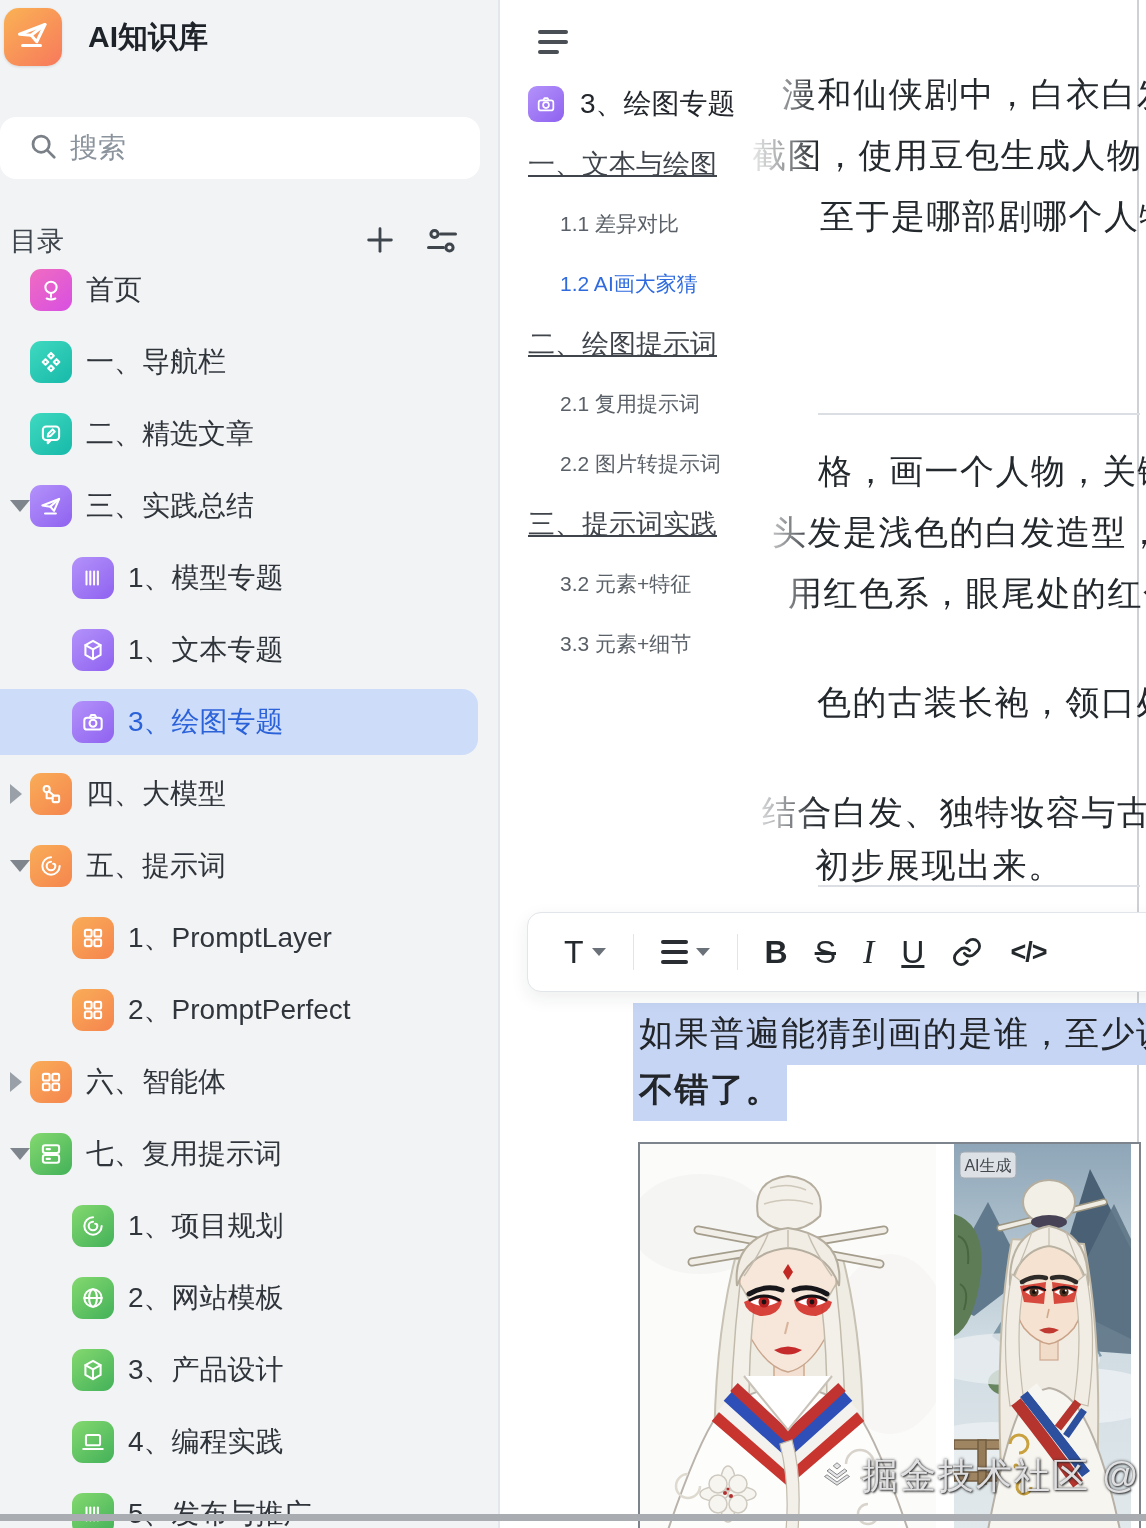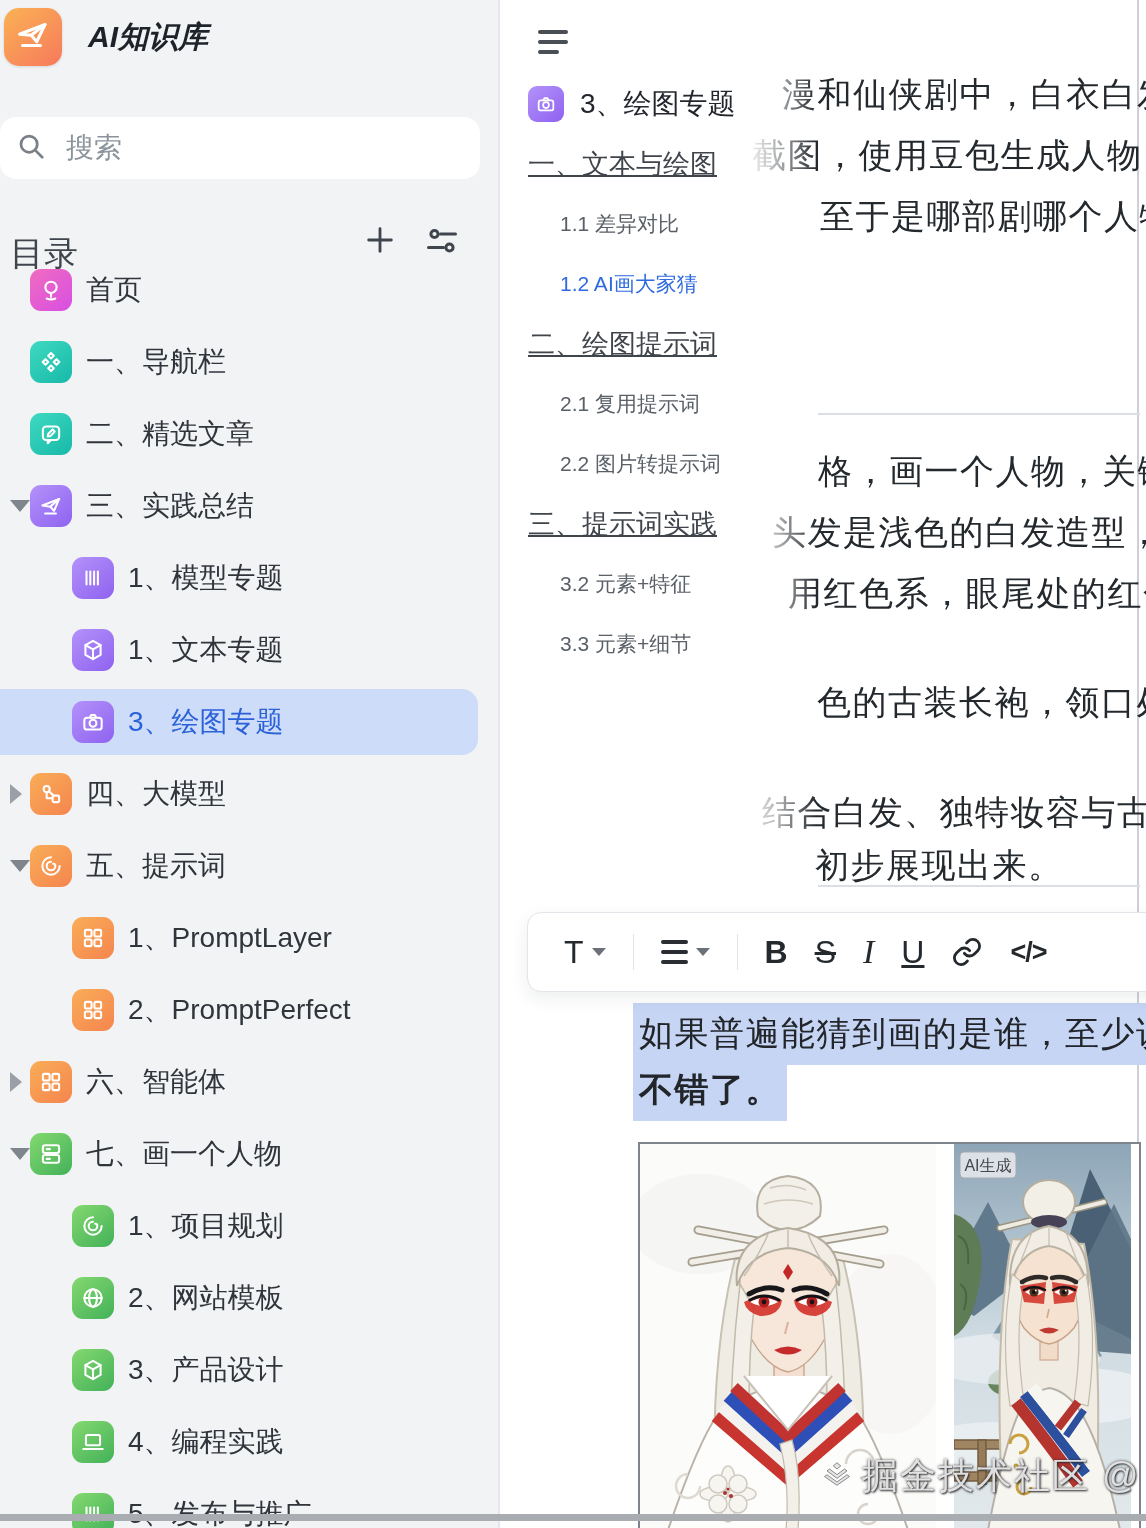"AI知识库" .app-header { font-style: italic -> none }
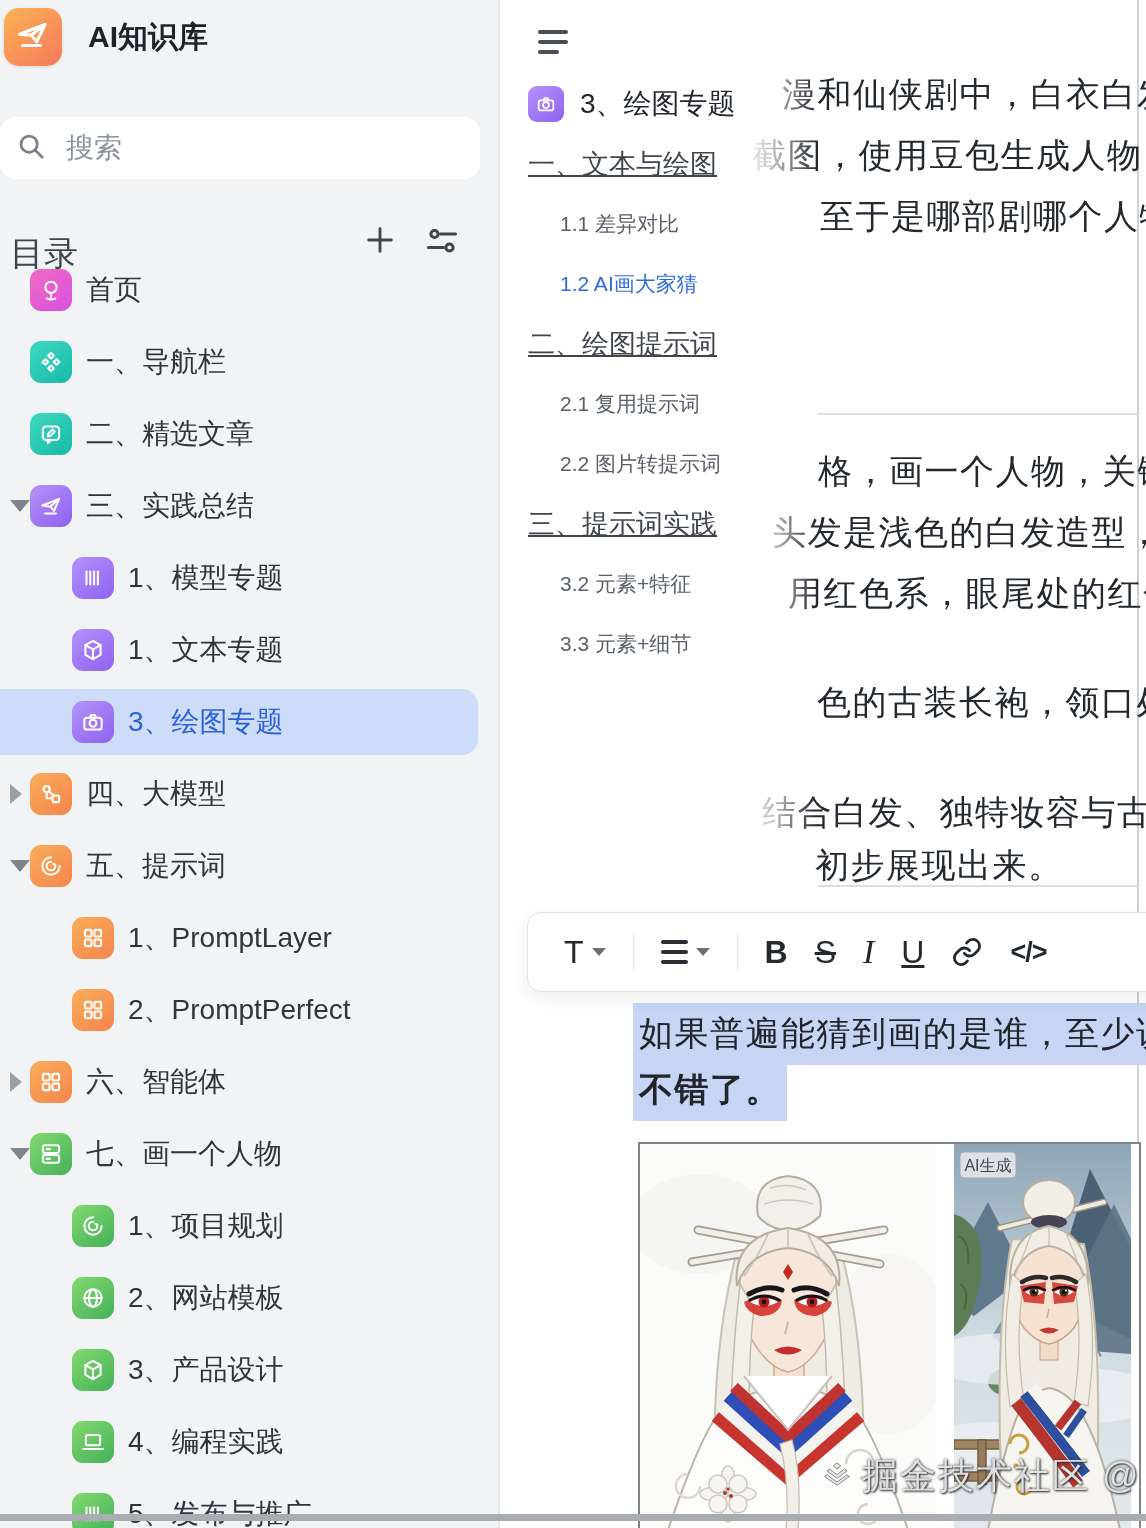"搜索" .search { gap: 20px -> 12px; padding-left: 16px -> 28px }
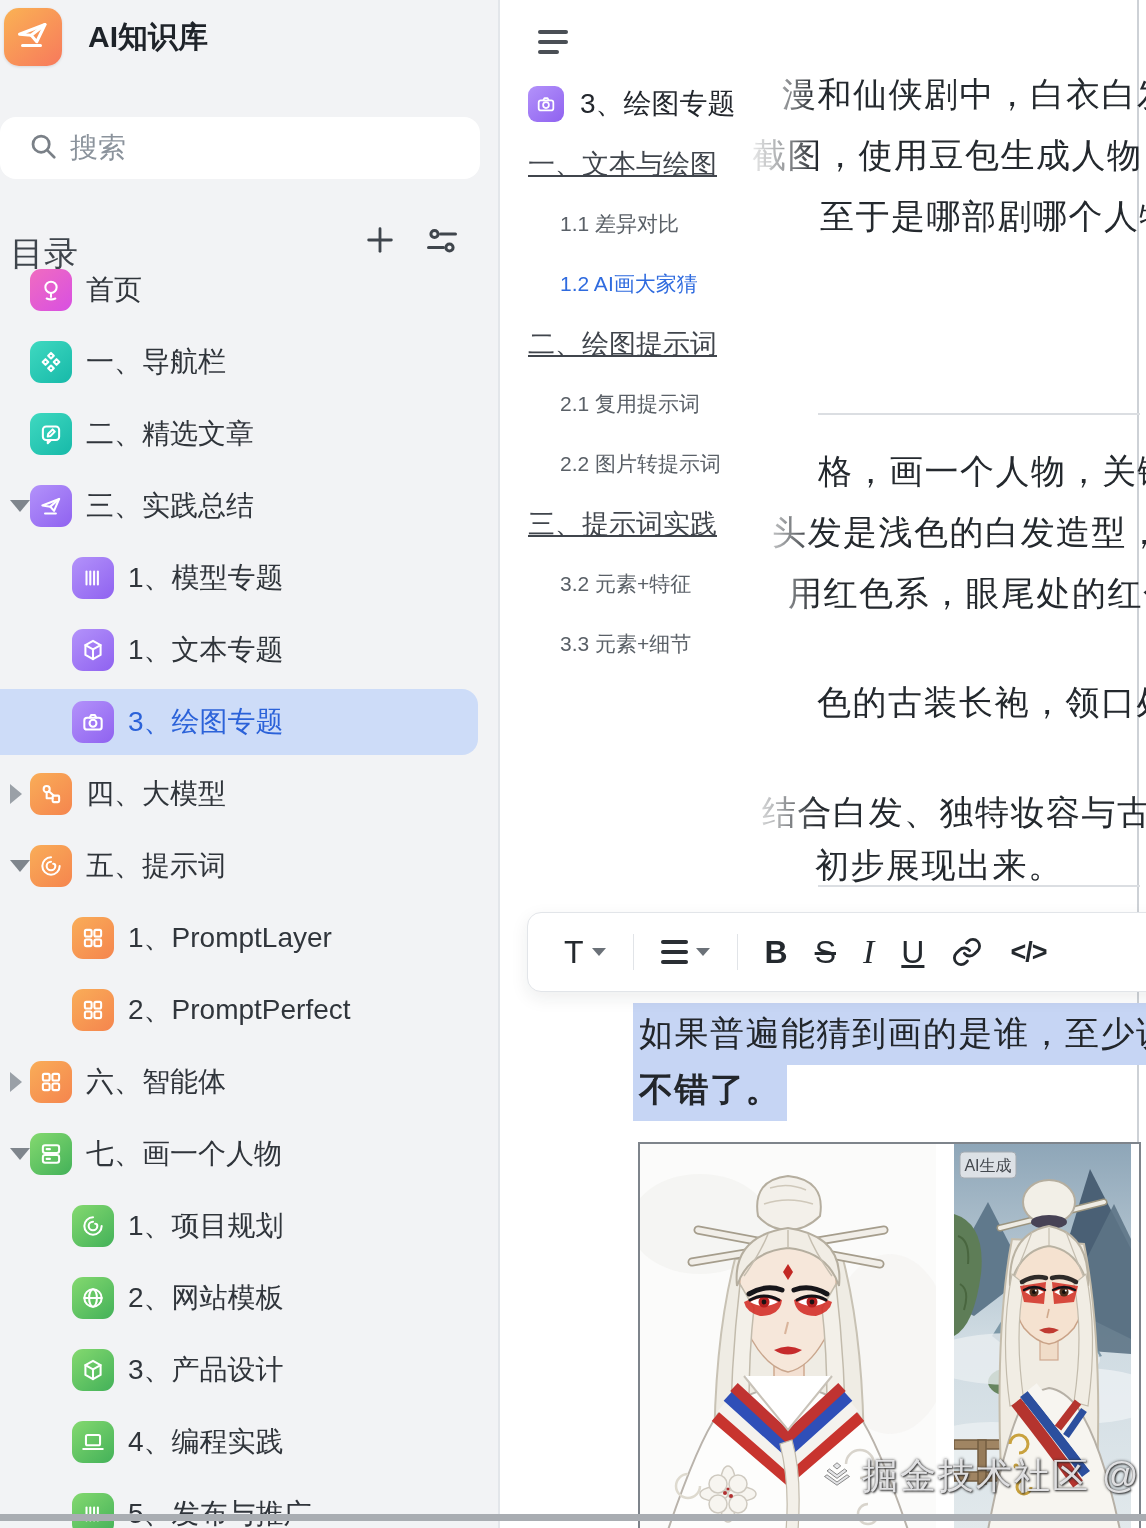"目录" .dir-label { font-size: 34px -> 27px; margin-top: 8px -> none }
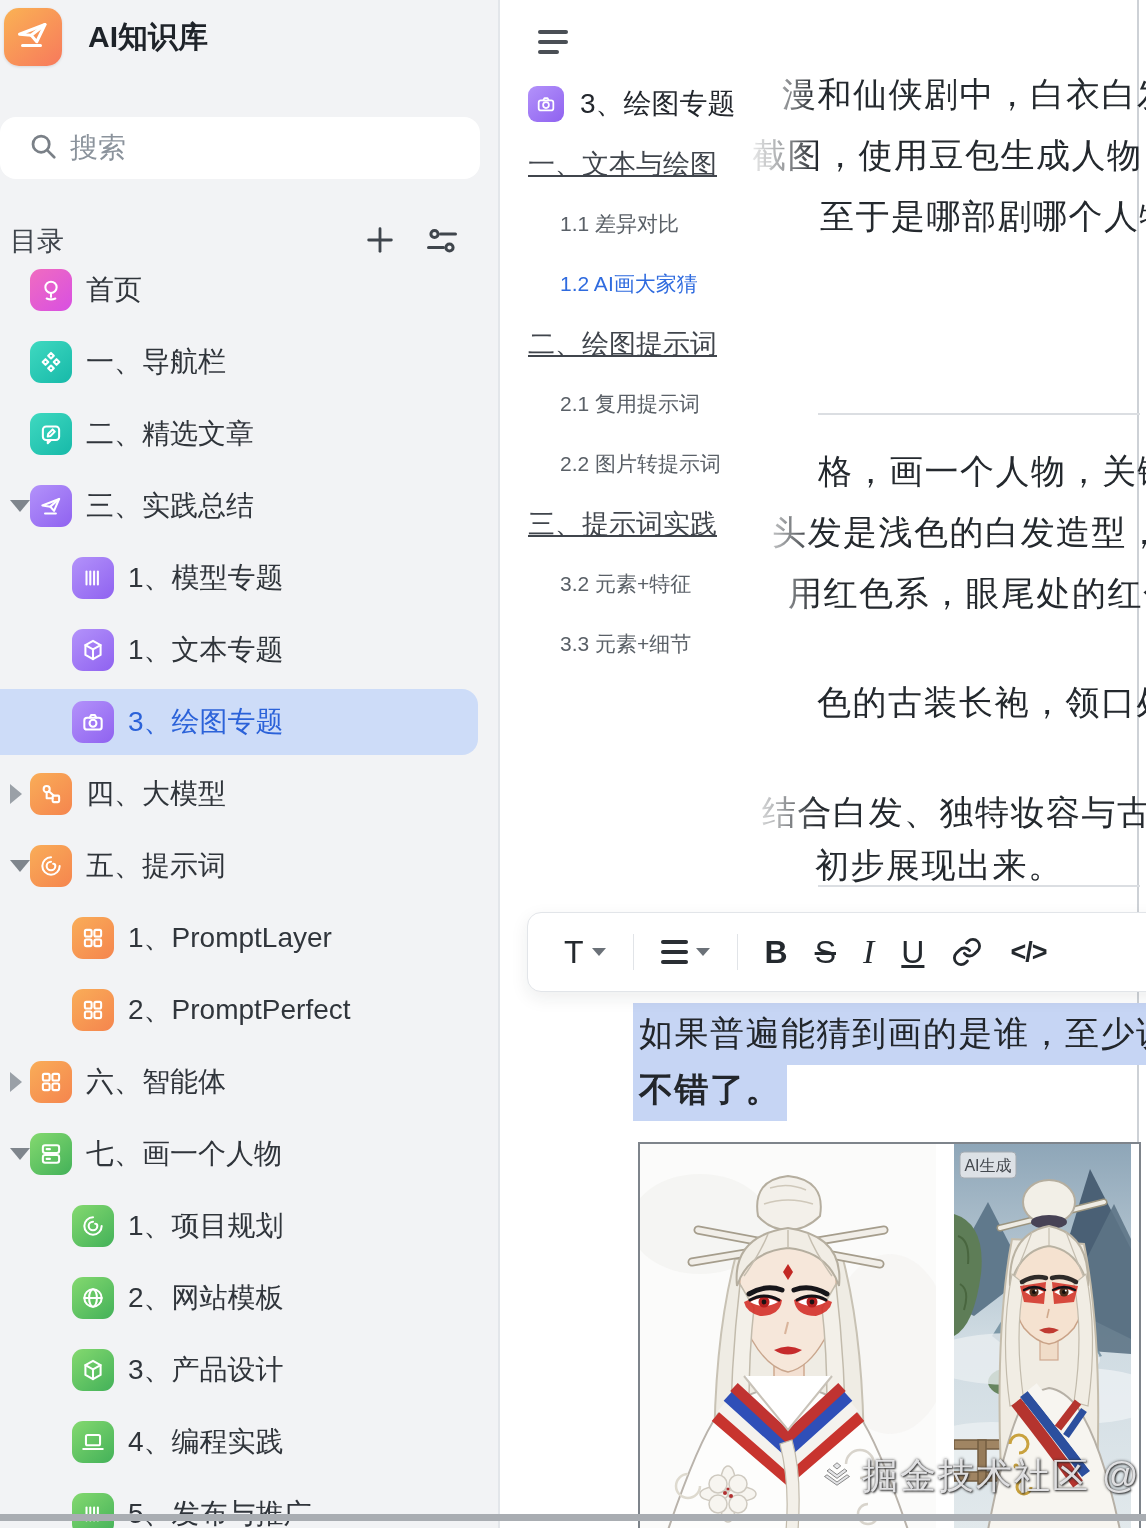"七、画一个人物" span.nav-label { text: 画一个人物 -> 复用提示词 }
